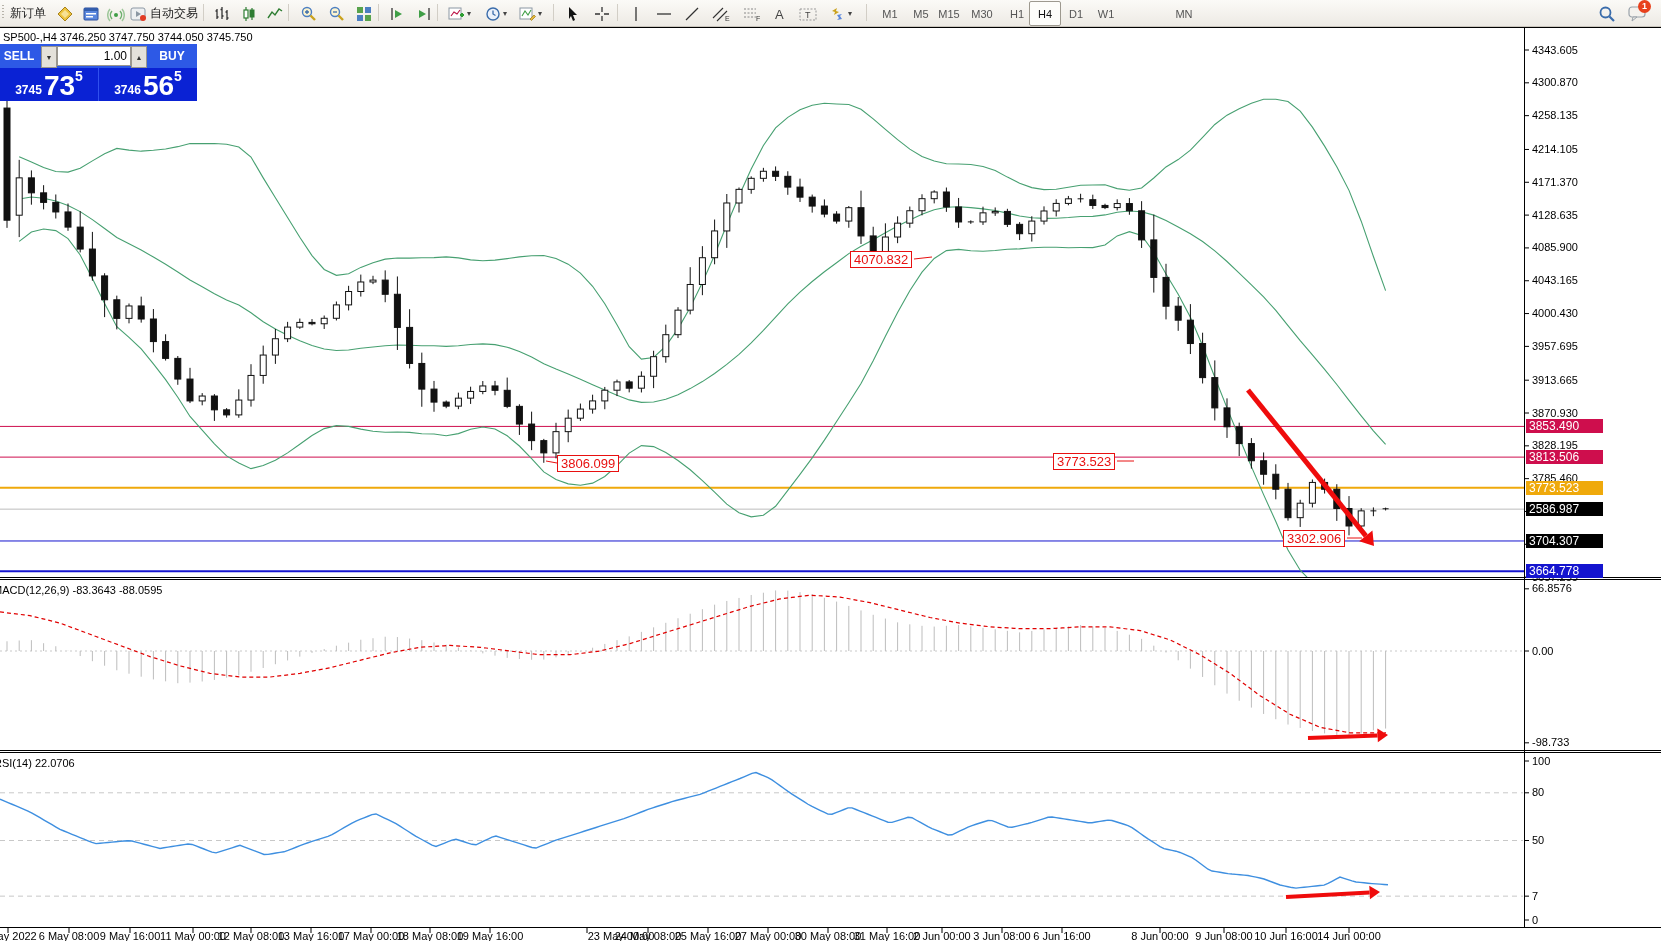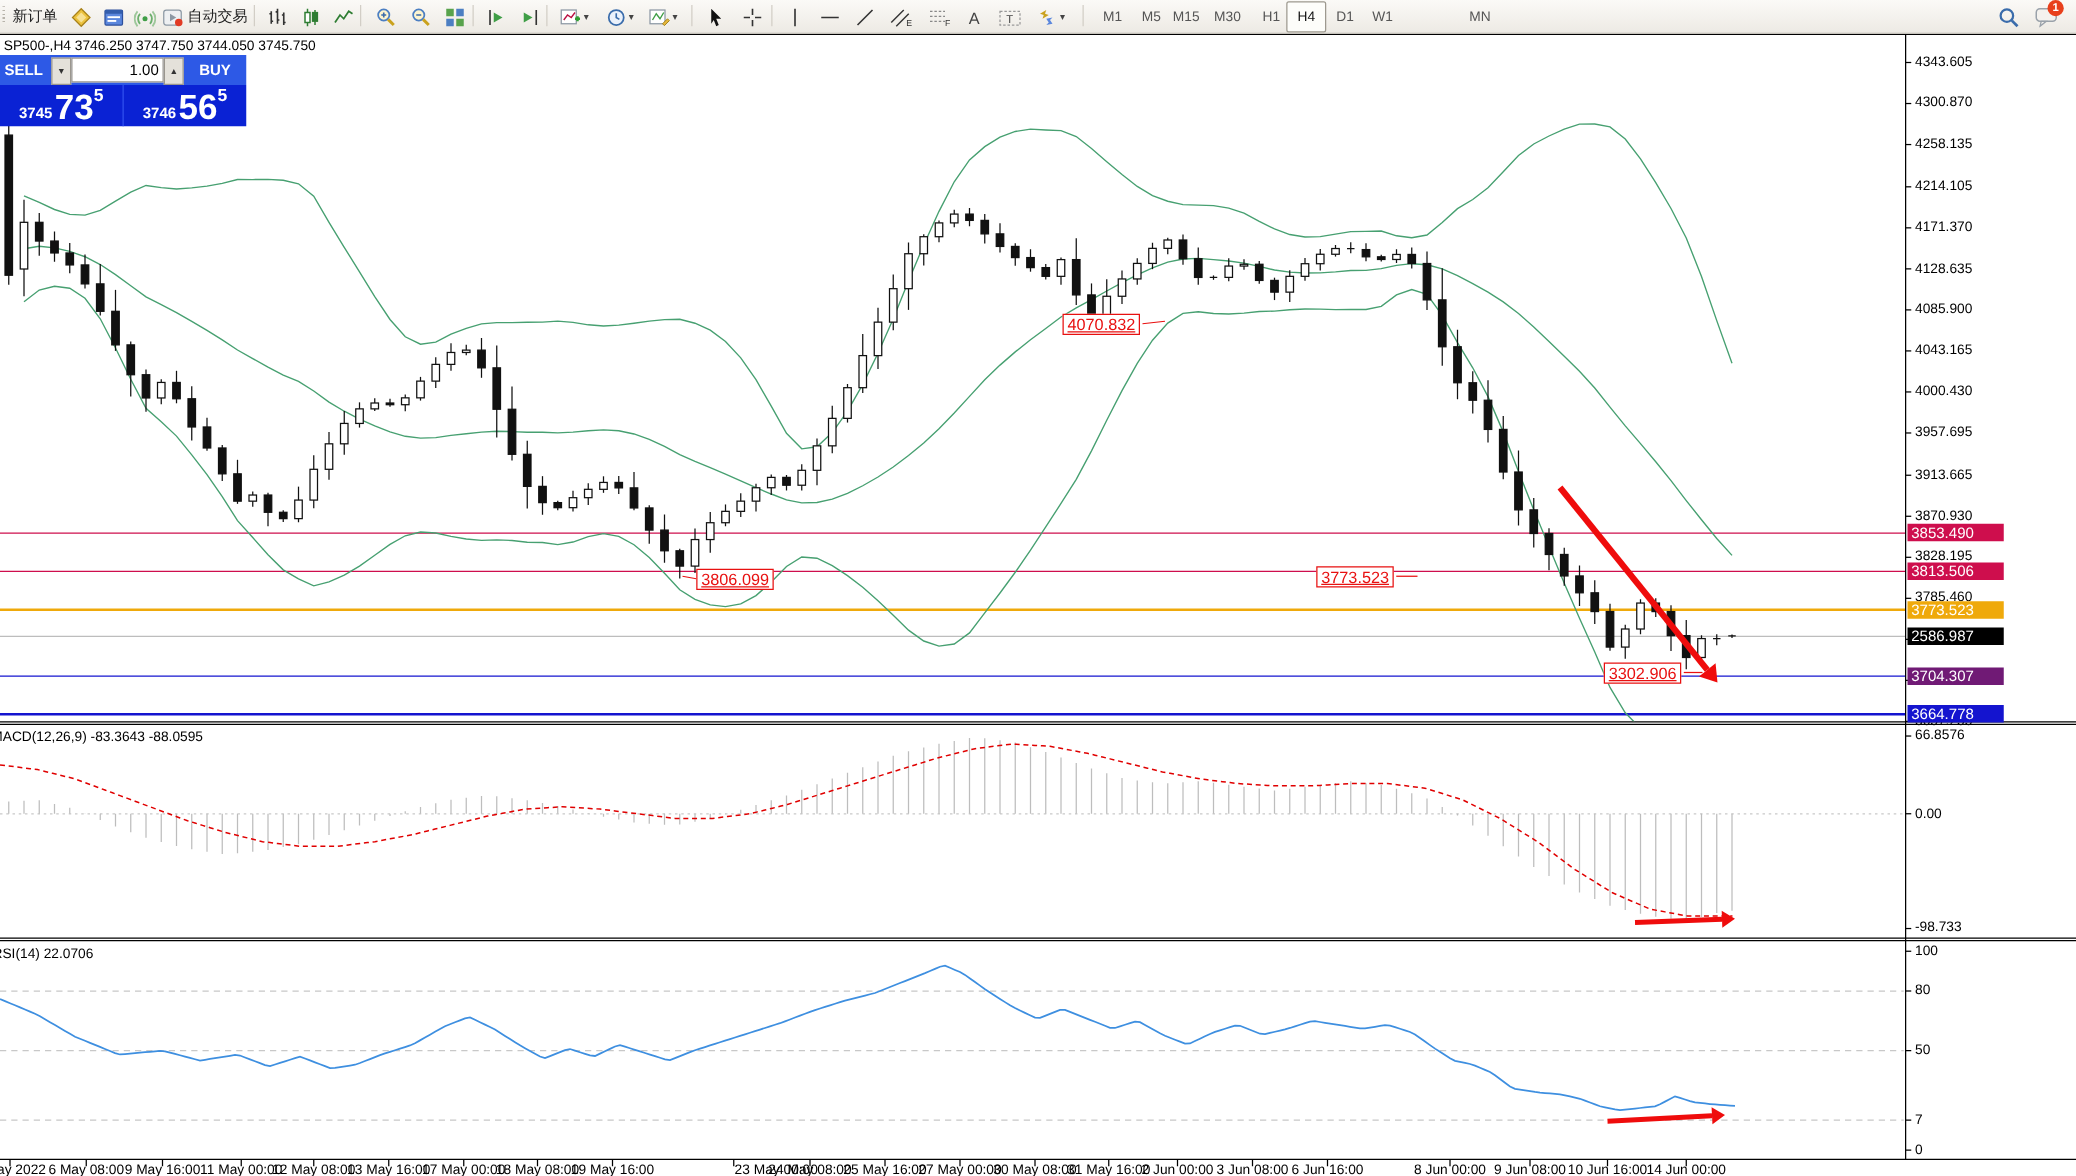"4070.832" .callout { text-decoration: underline -> none }
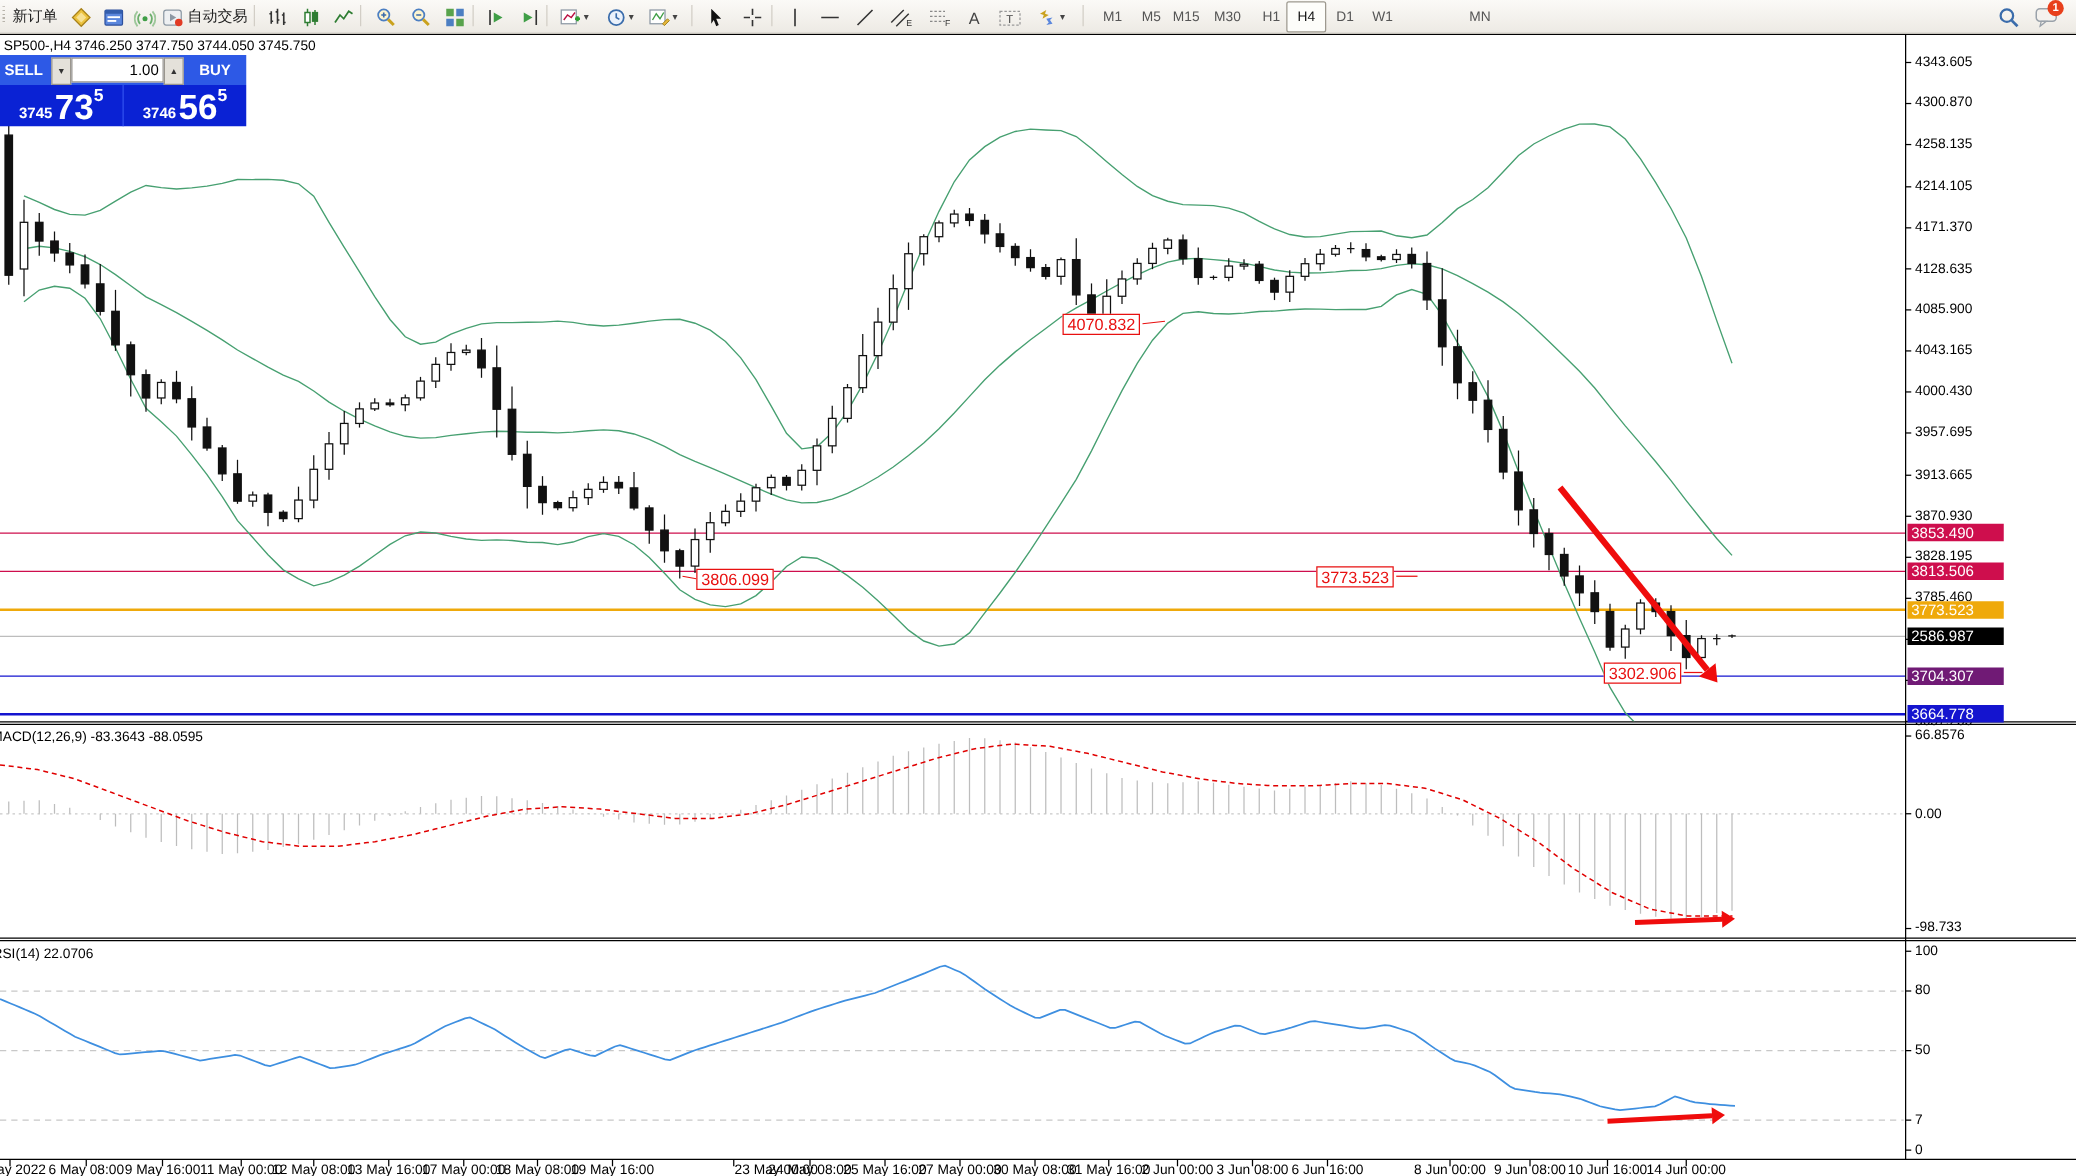"3704.307" div.badge { background: #701a75 -> #000000 }
